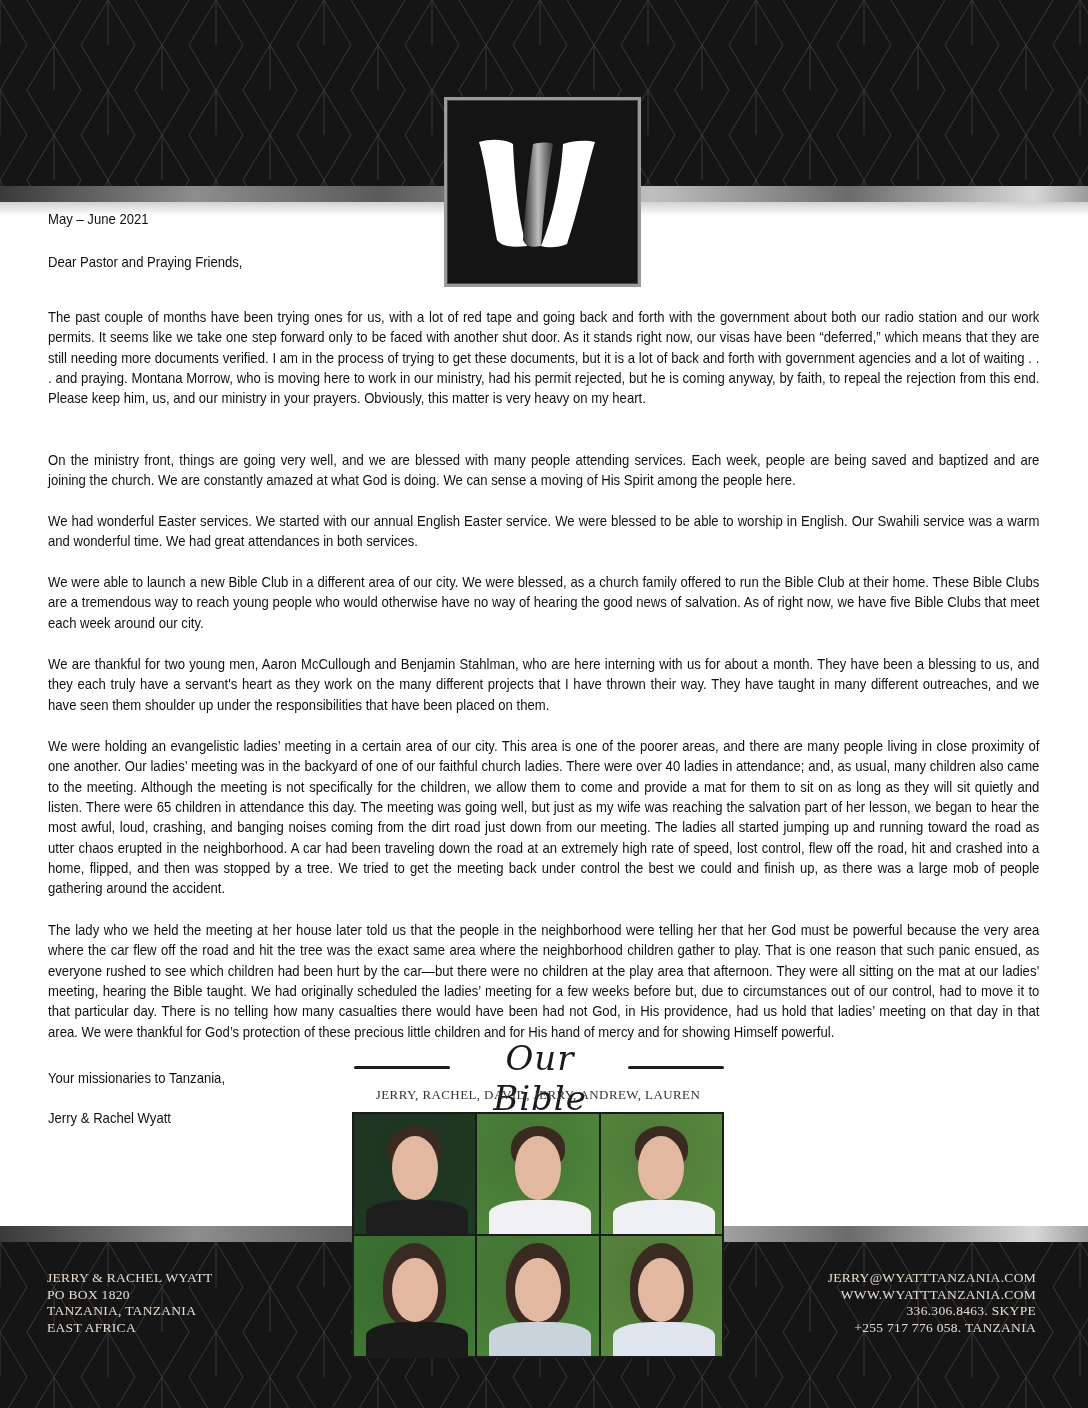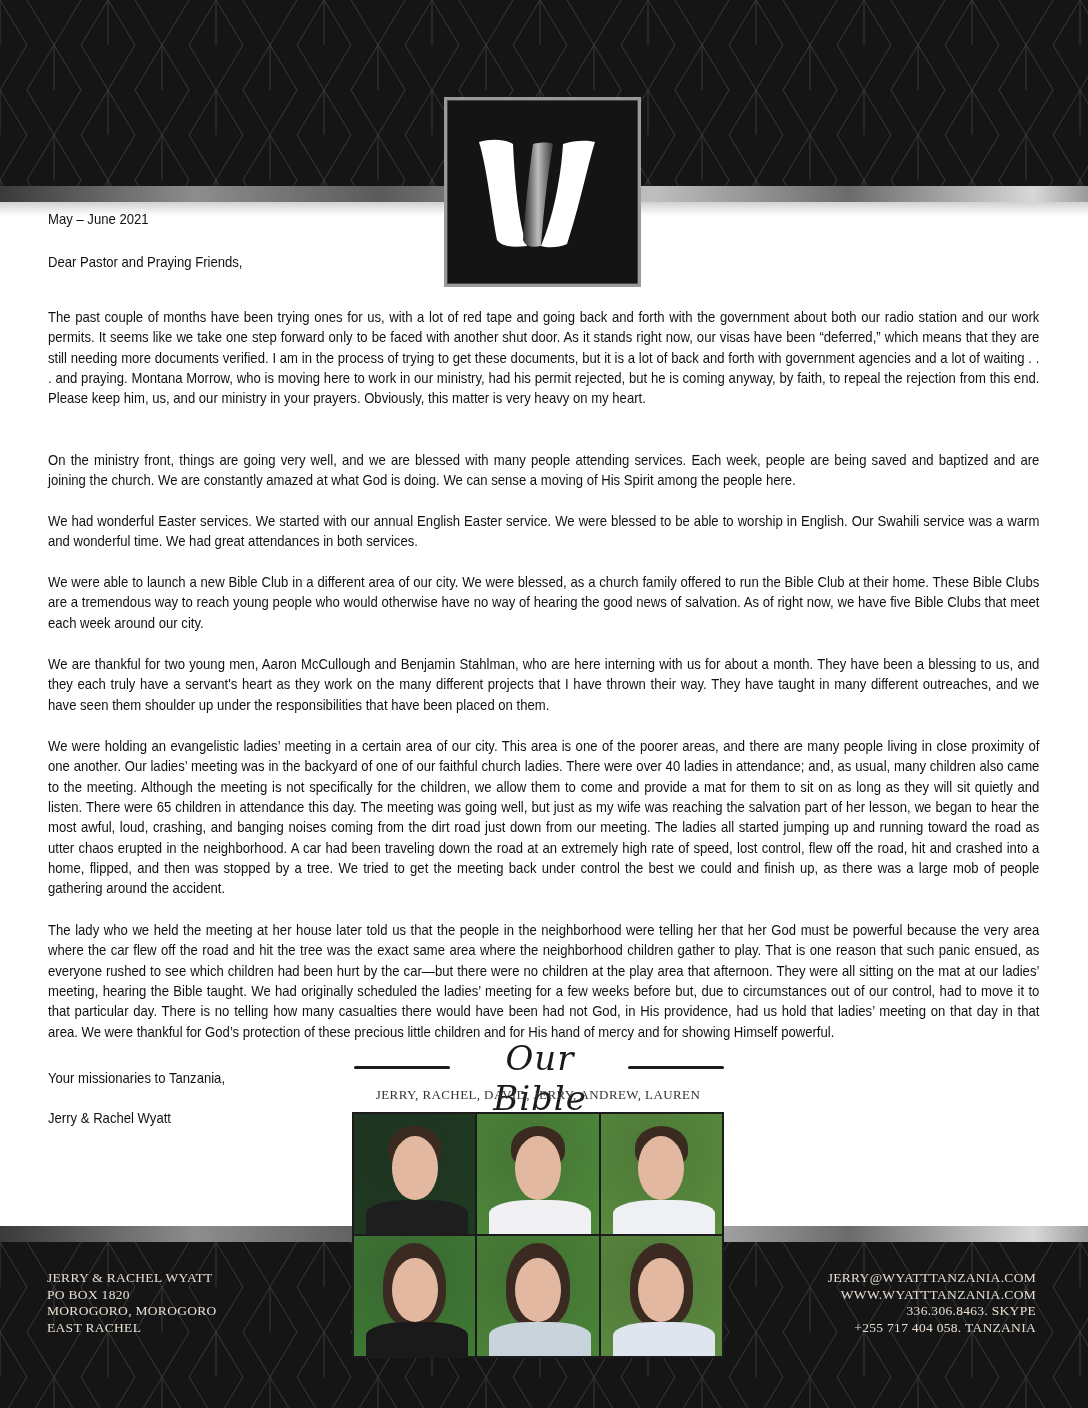"MOROGORO, MOROGORO" div { text: MOROGORO, MOROGORO -> TANZANIA, TANZANIA }
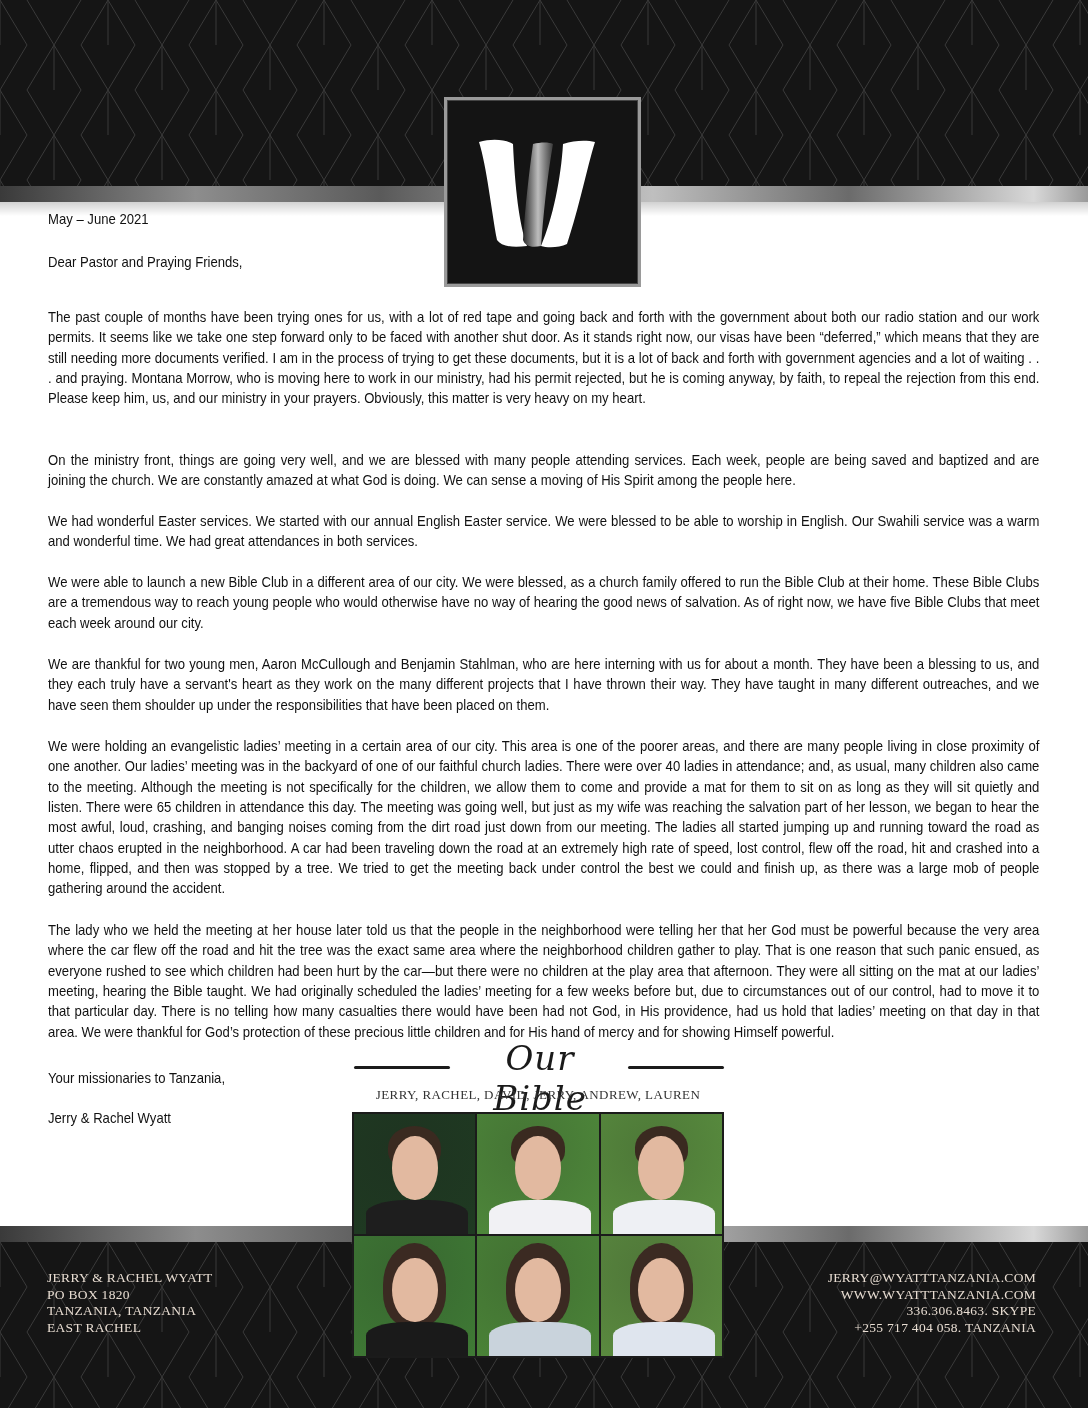"EAST RACHEL" div { text: RACHEL -> AFRICA }
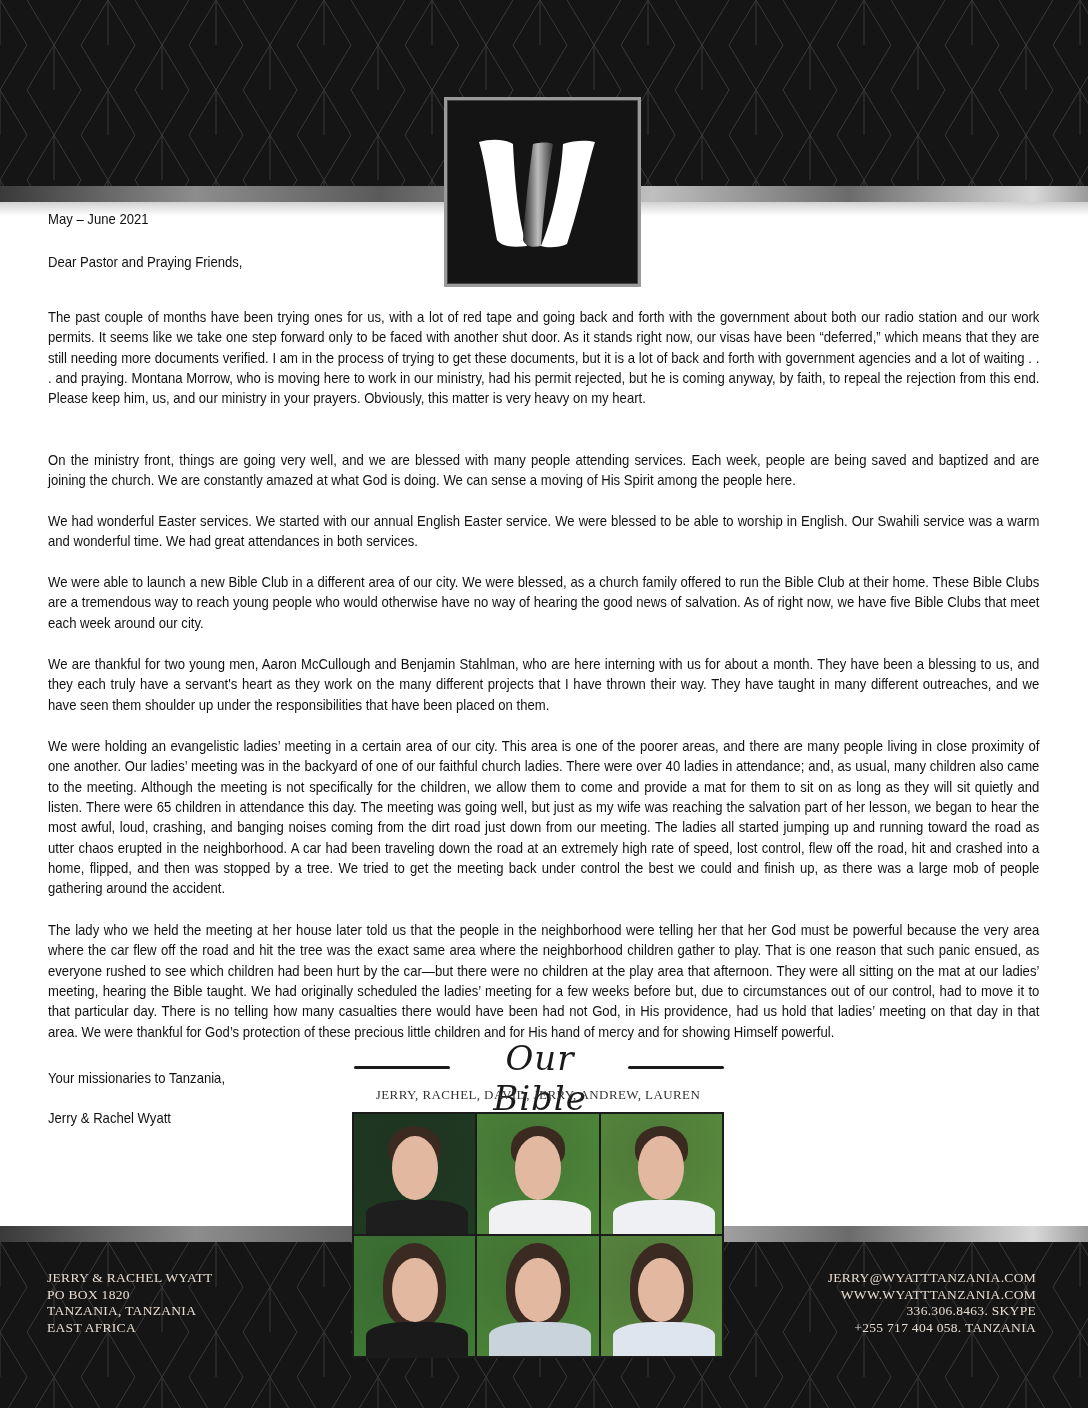"+255 717 404 058. TANZANIA" div { text: +255 717 404 058 -> +255 717 776 058 }
